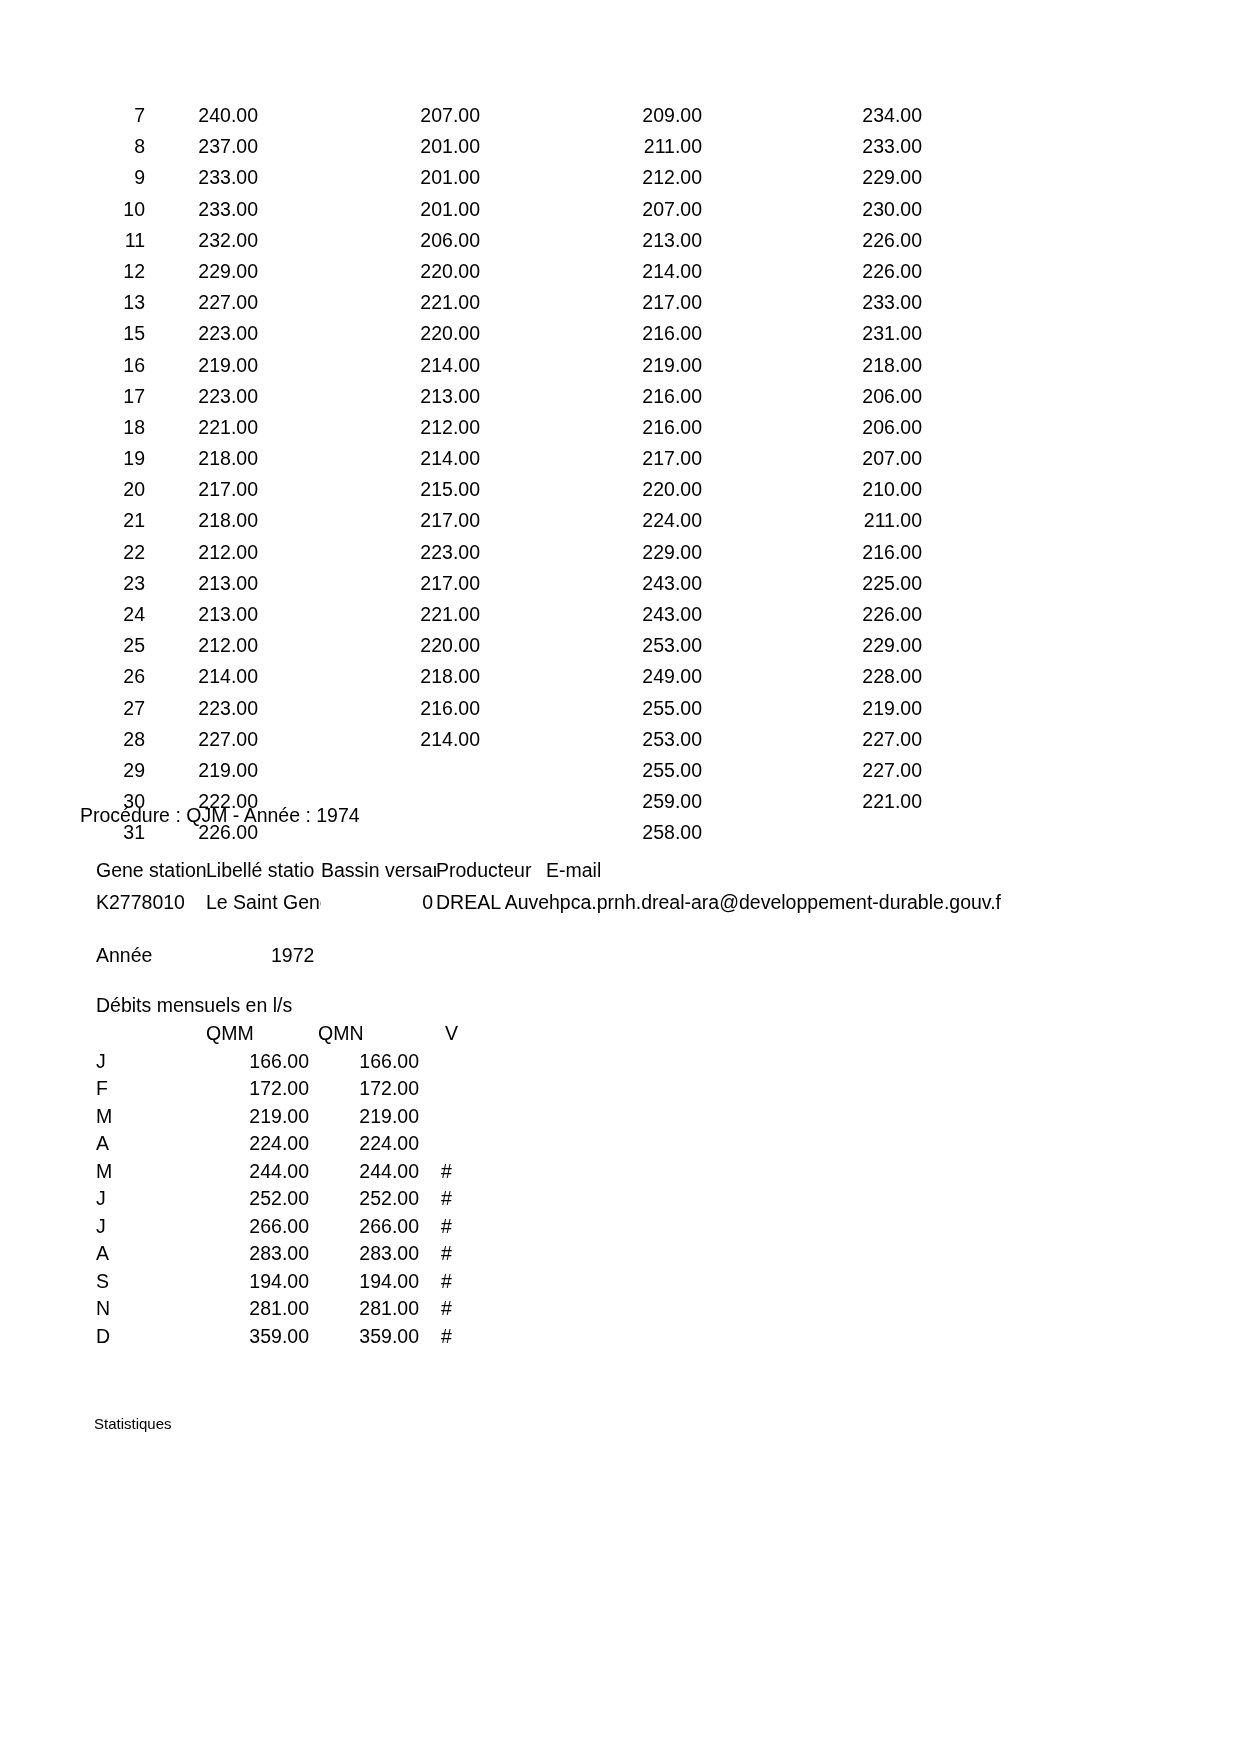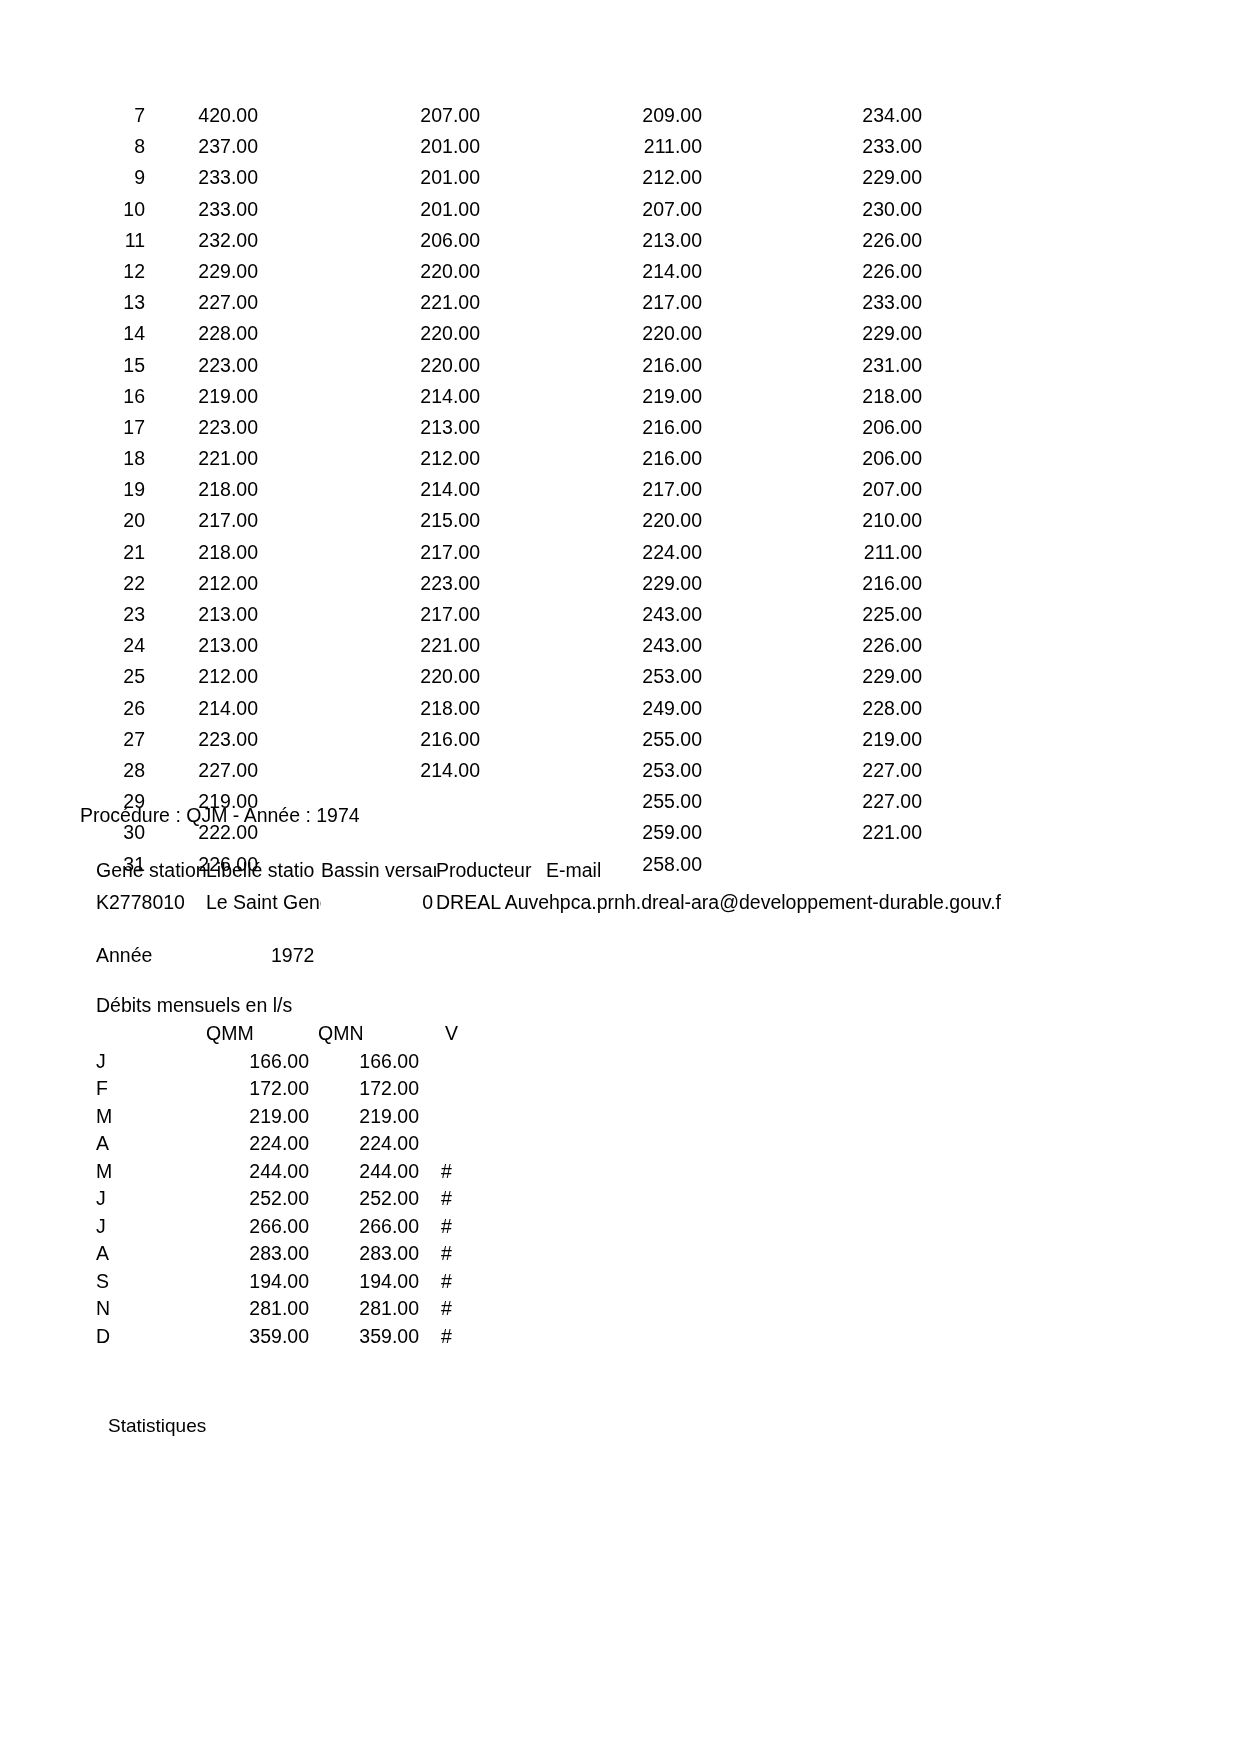"420.00" span.cell-2 { text: 420.00 -> 240.00 }
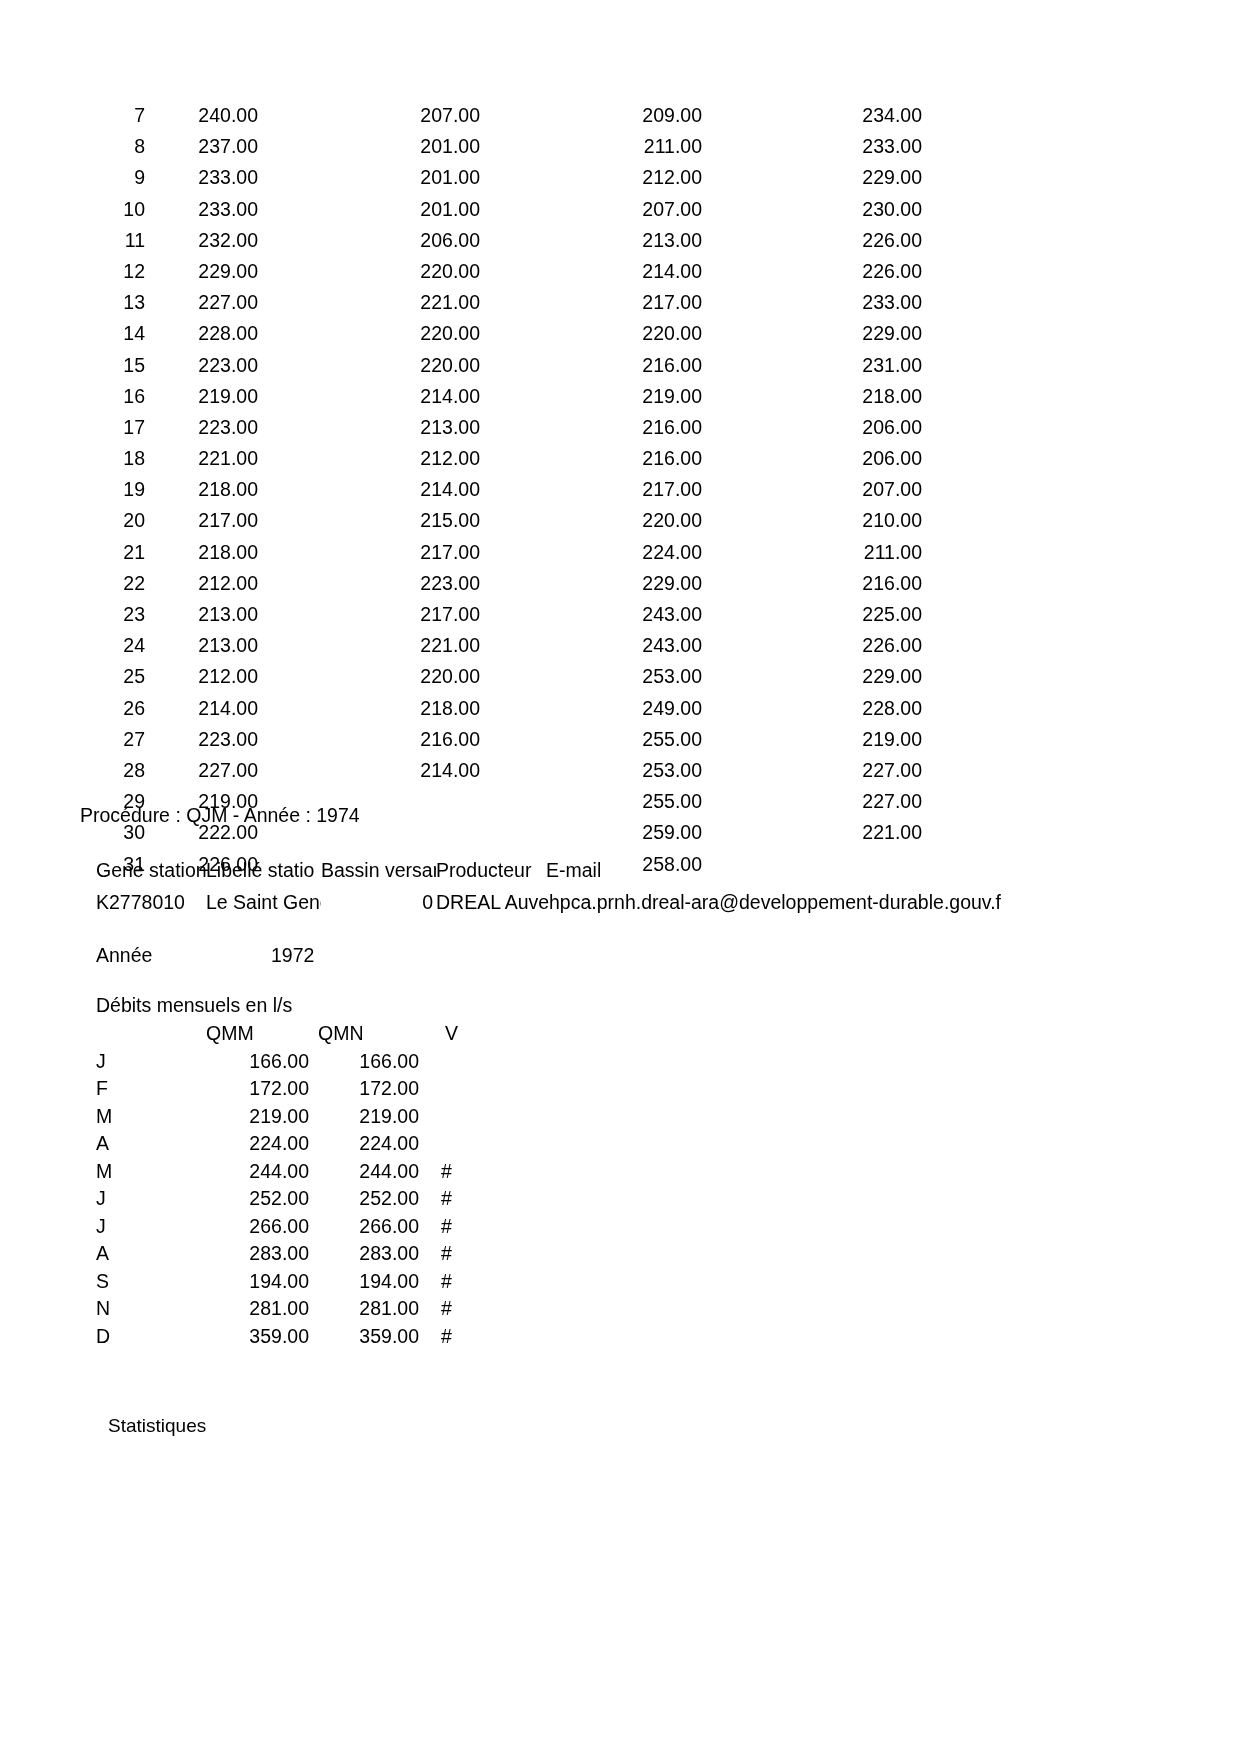"14 228.00 220.00 220.00 229.00" div.daily-row { html: <div><span>14</span><span>228.00</span><span>220.00</span><span>220.00</span><span>229.00</span></div> -> none }
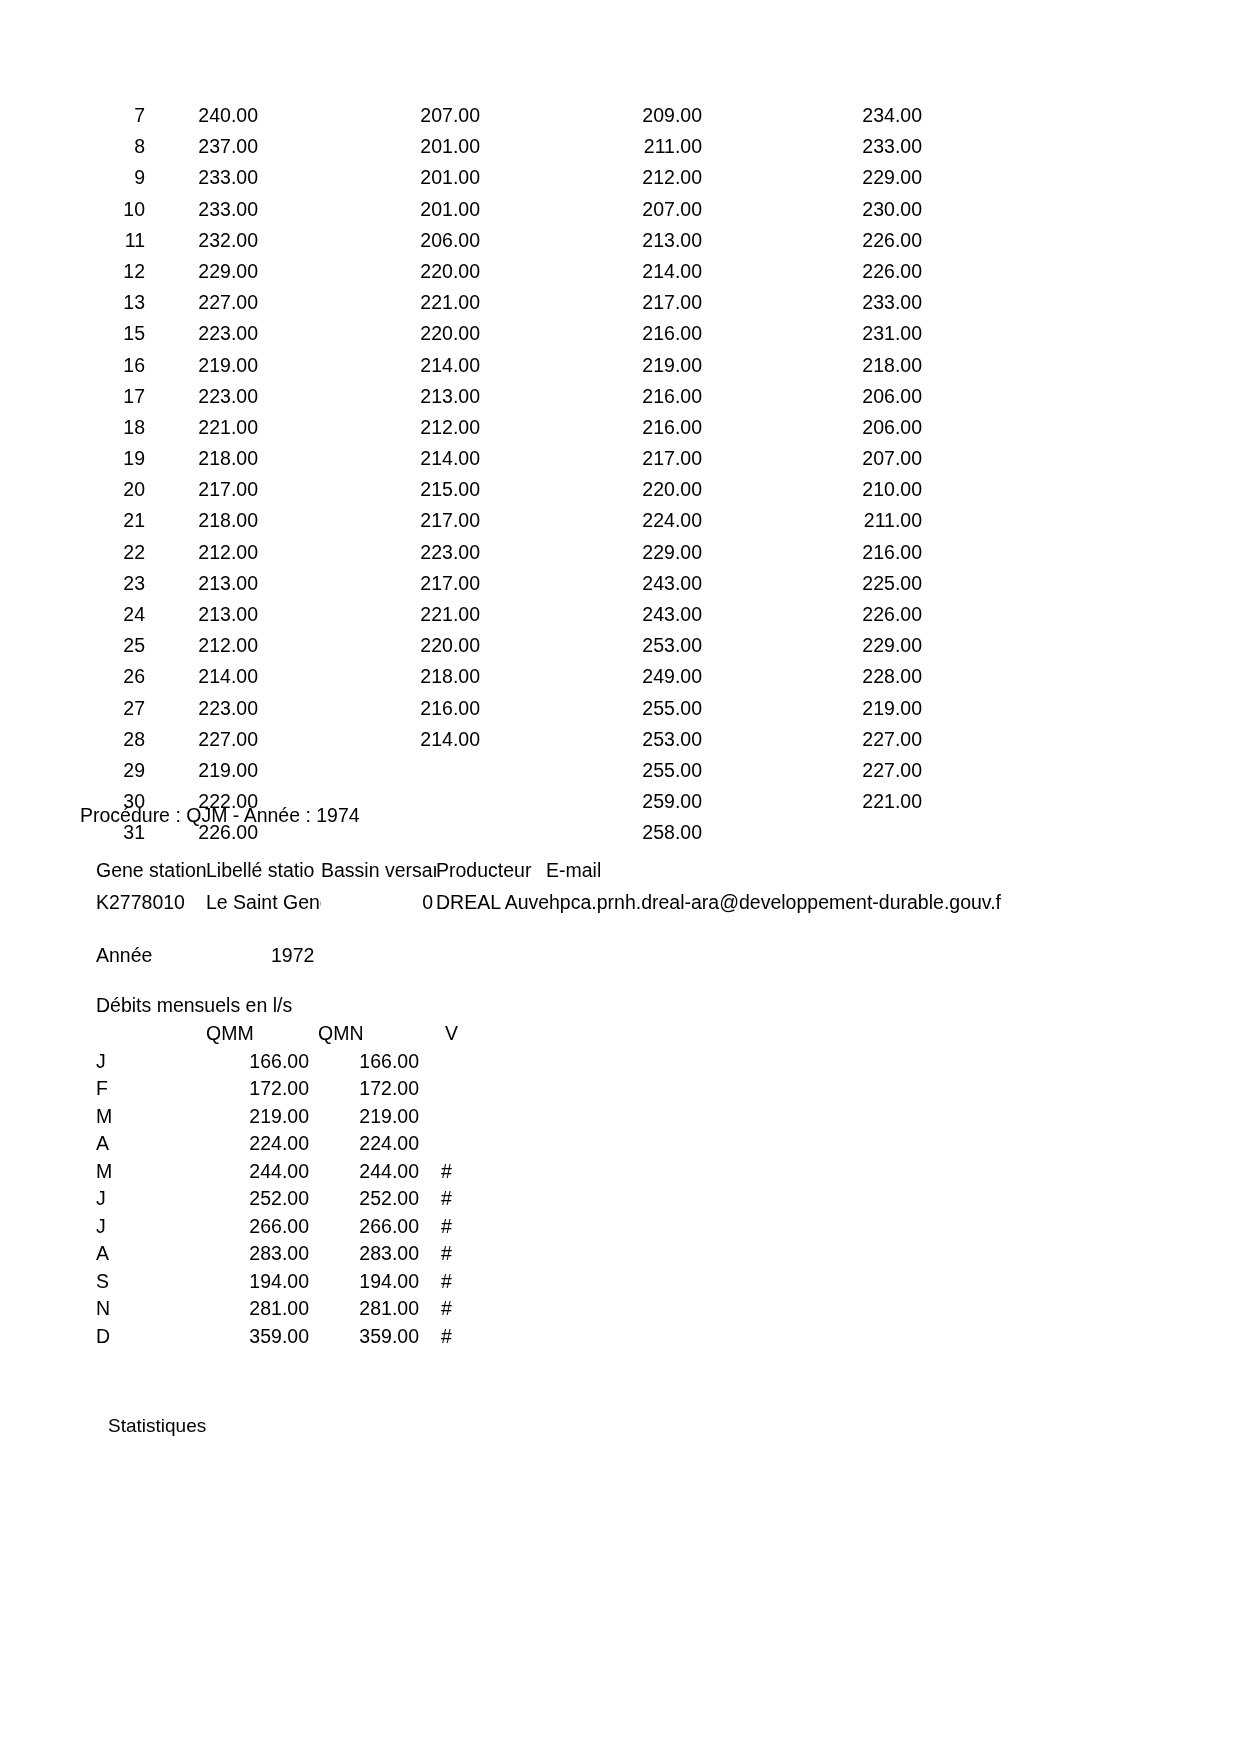"Statistiques" .stats-line { font-size: 19px -> 15px; left: 108px -> 94px }
